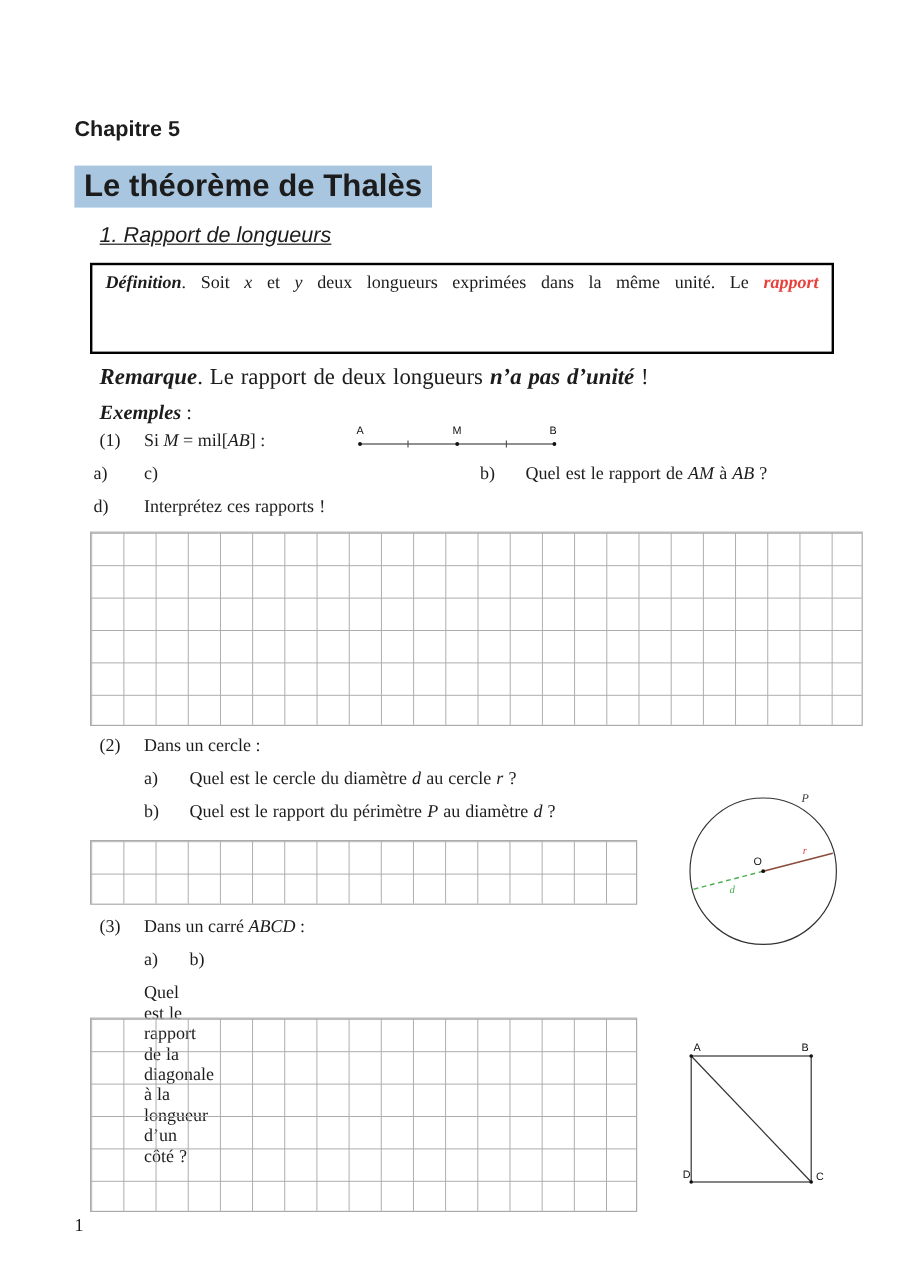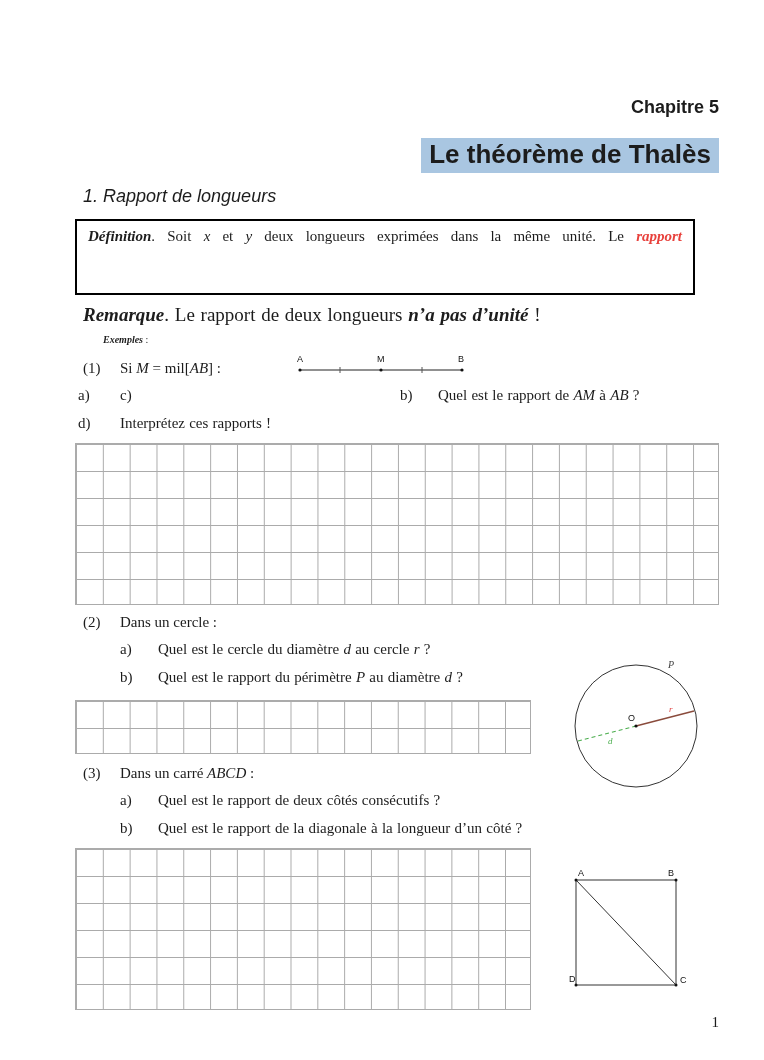"Chapitre 5" .center-band { left: 75px -> 62px; text-align: right -> left }
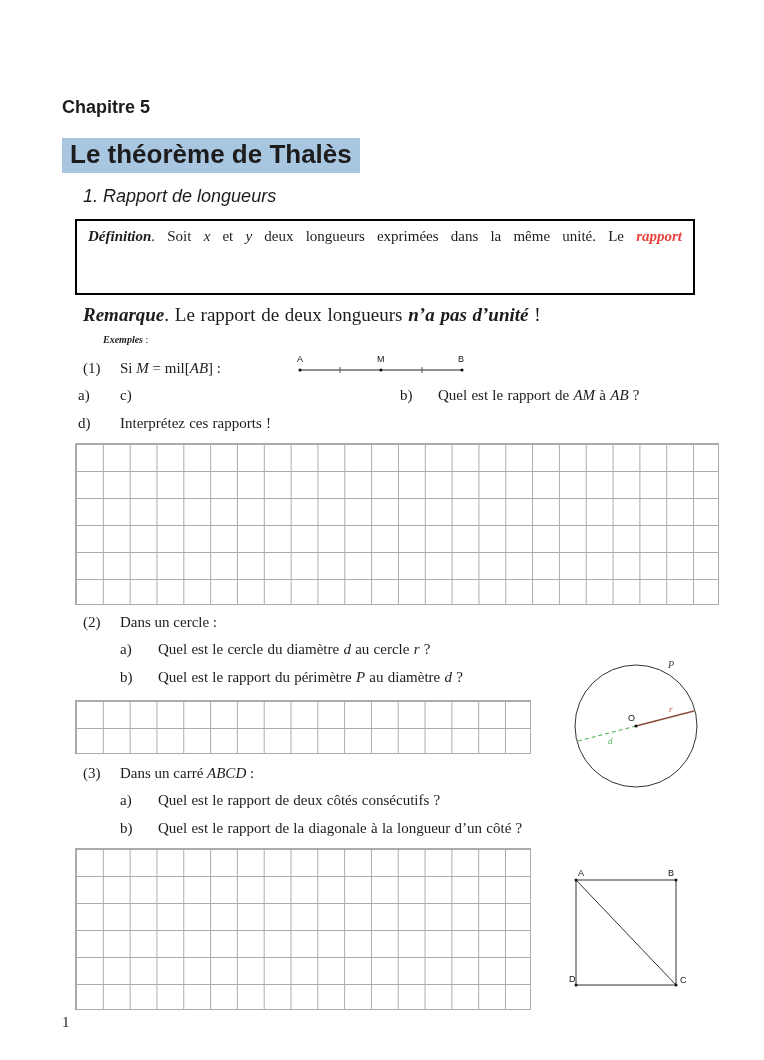"1. Rapport de longueurs" .section { text-decoration: none -> underline }
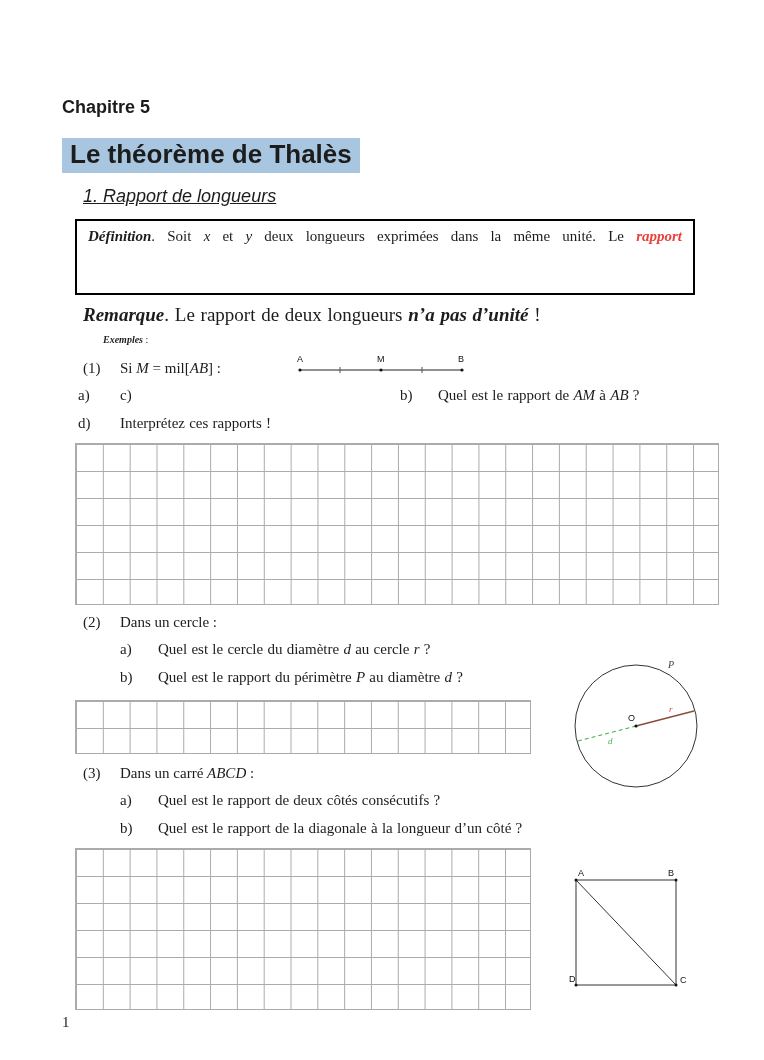"Exemples :" .examples { font-size: 10px -> 17px; margin-left: 20px -> none }
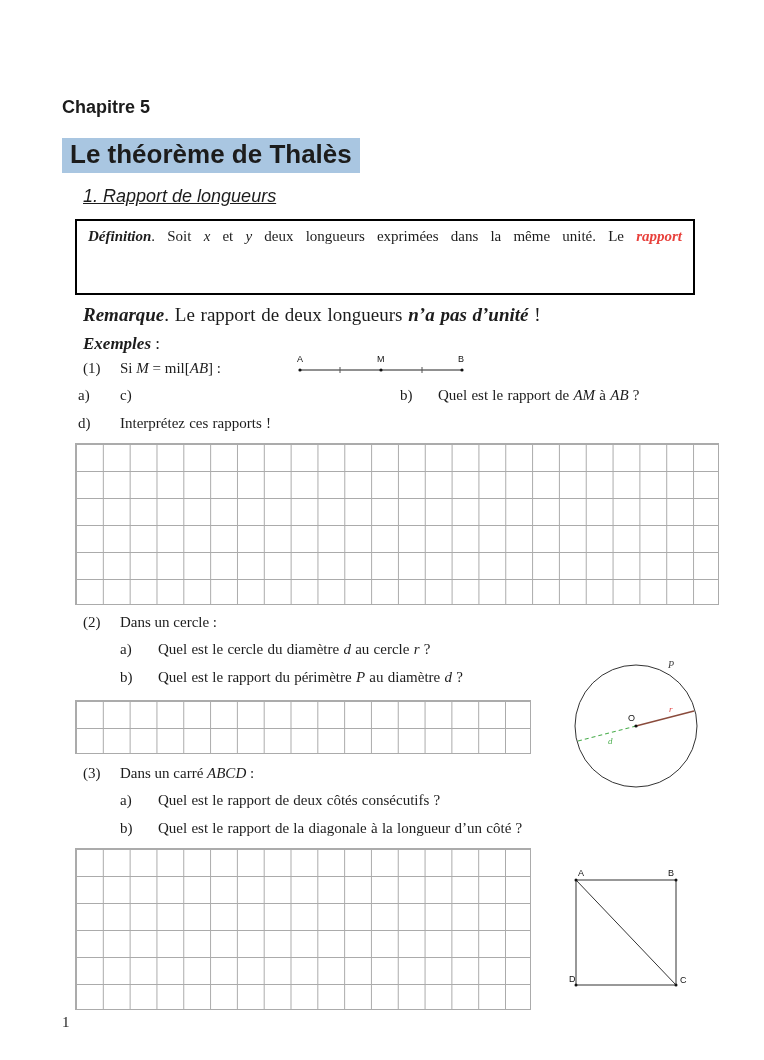"Quel est le rapport de deux" span { html: <span><span>Quel est le rapport de deux côtés consécutifs ?</span></span> -> none }
